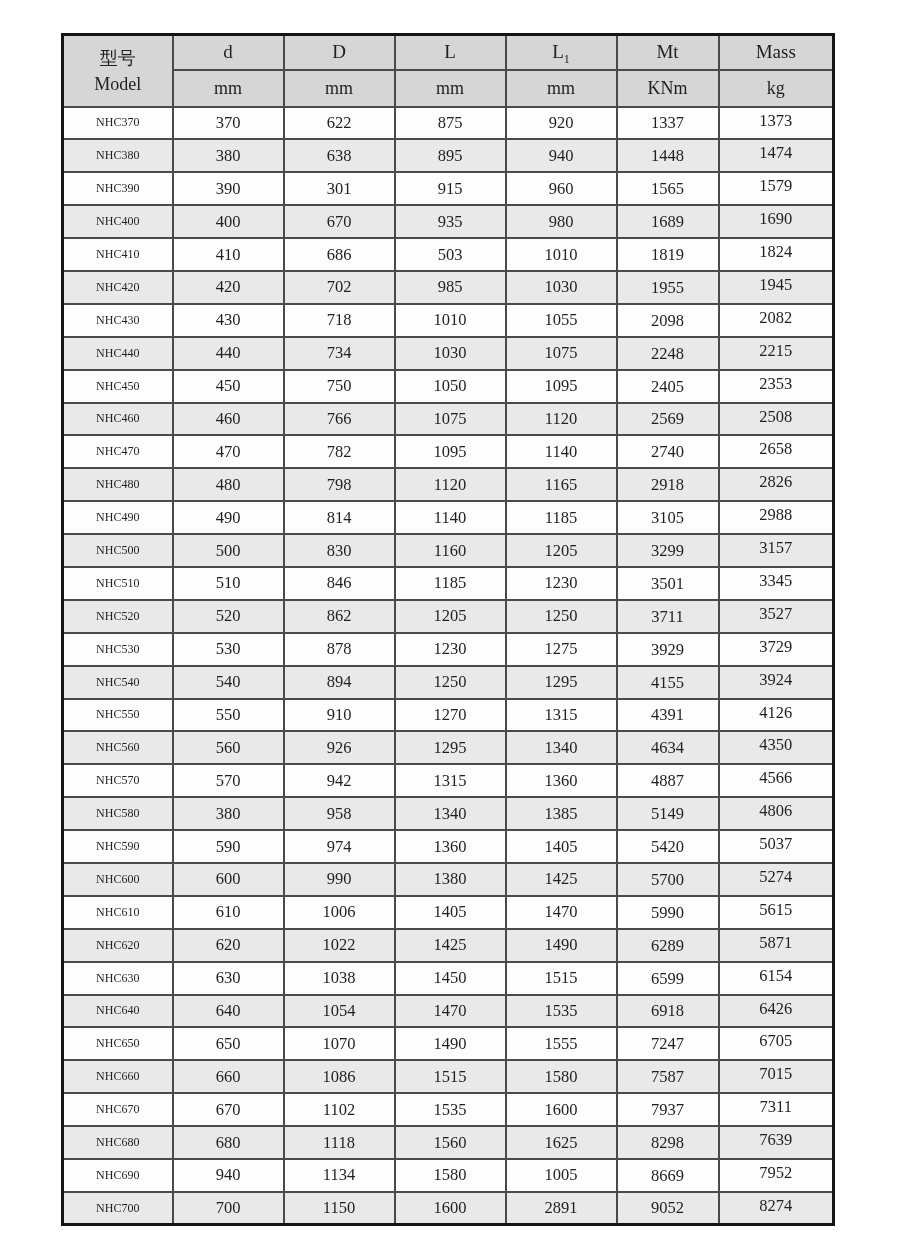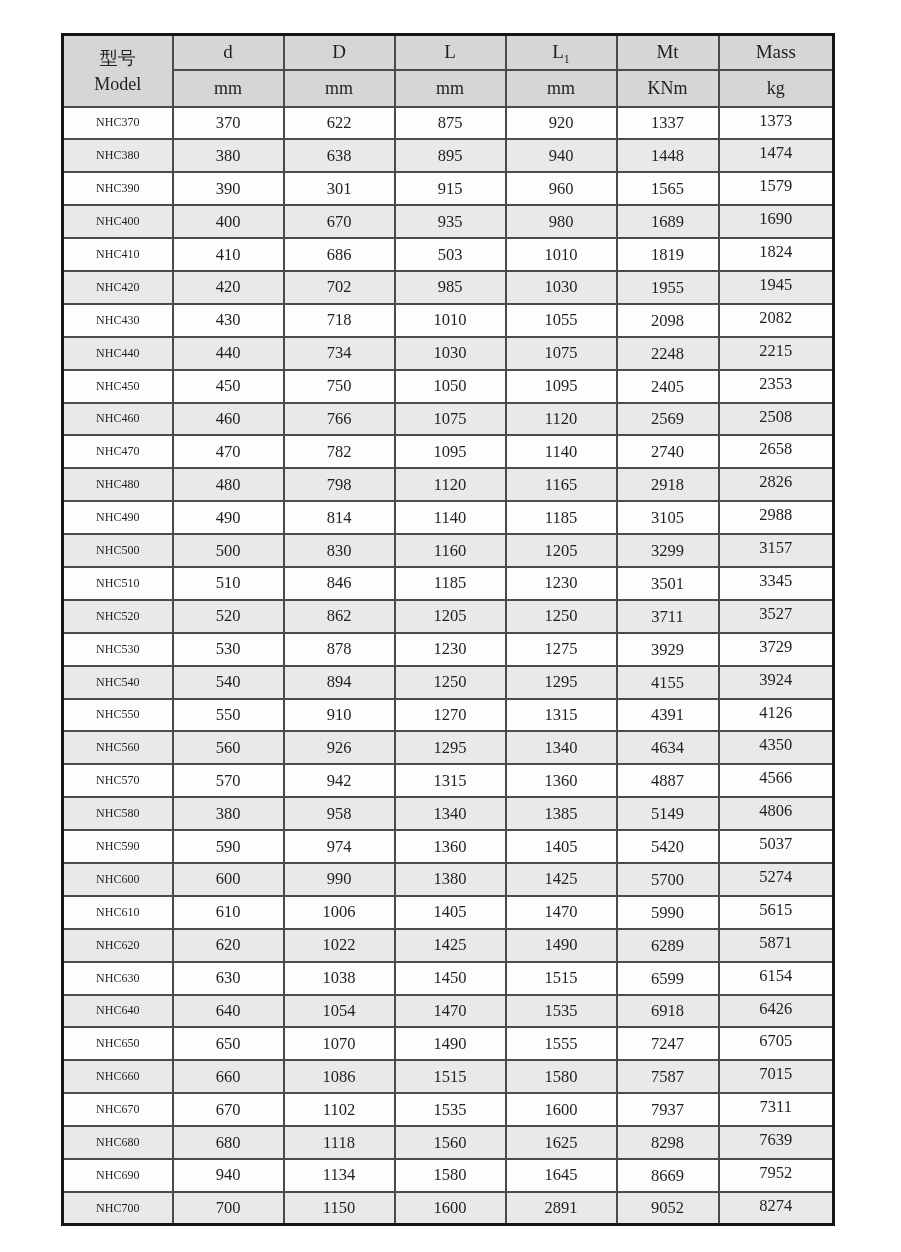"1645" td { text: 1645 -> 1005 }
